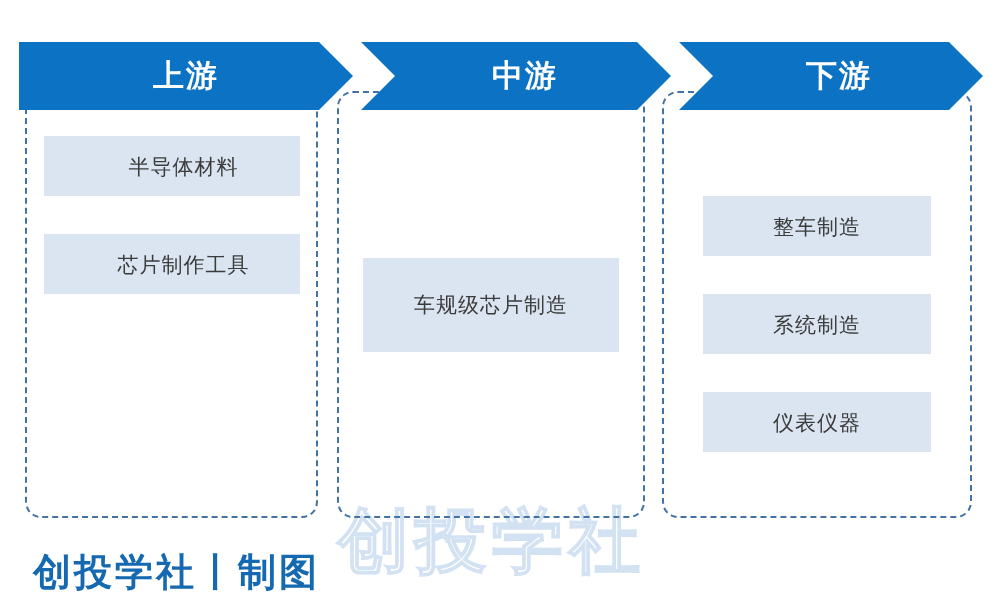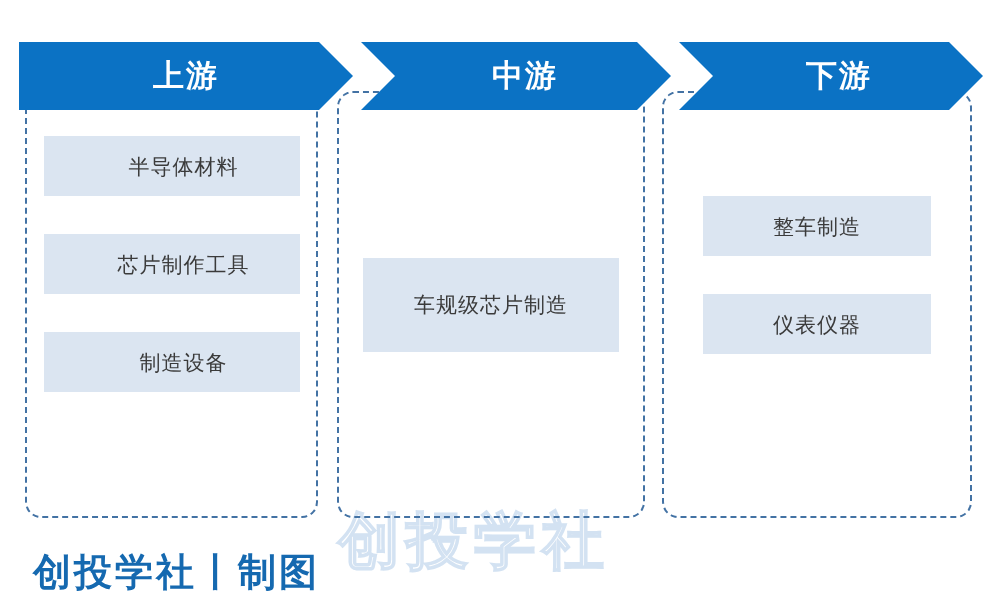"系统制造" div.item-box { html: none -> <div> <span>系统制造</span> </div> }
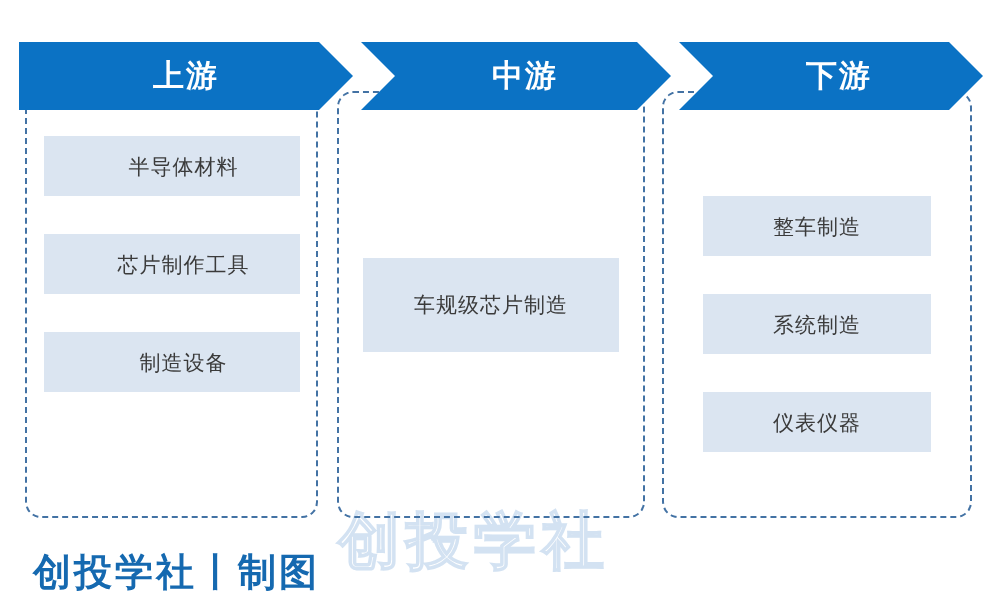"制造设备" div.item-box { html: <div> <span>制造设备</span> </div> -> none }
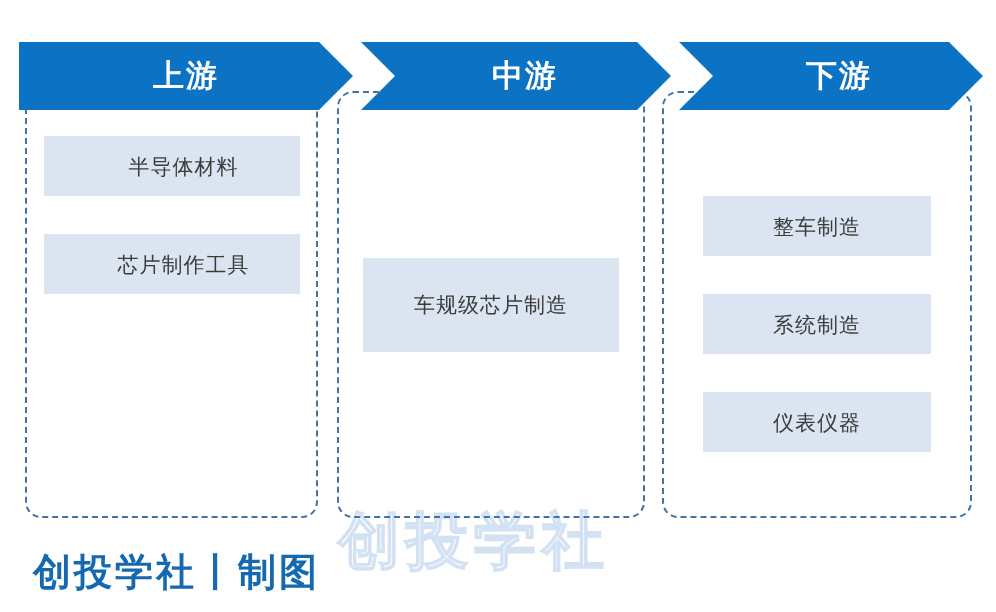"创投学社" #watermark { font-size: 62px -> 71px }
